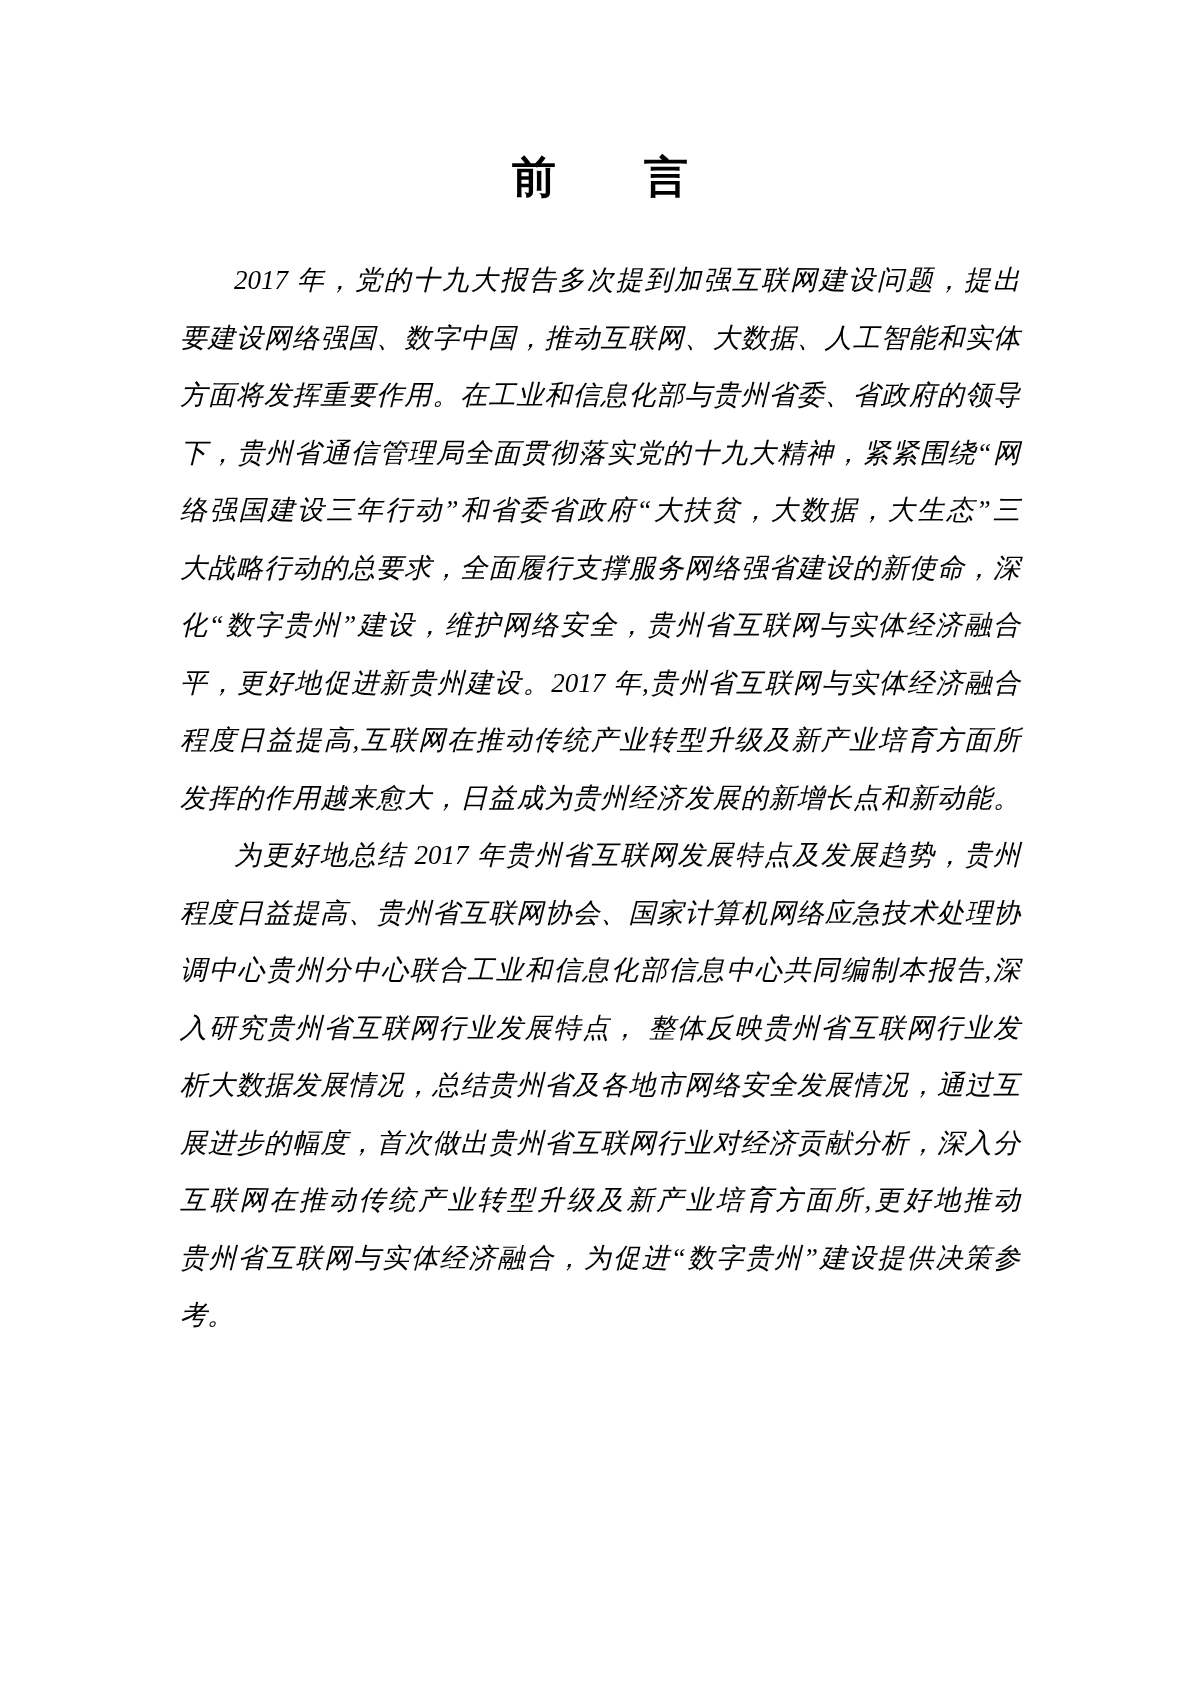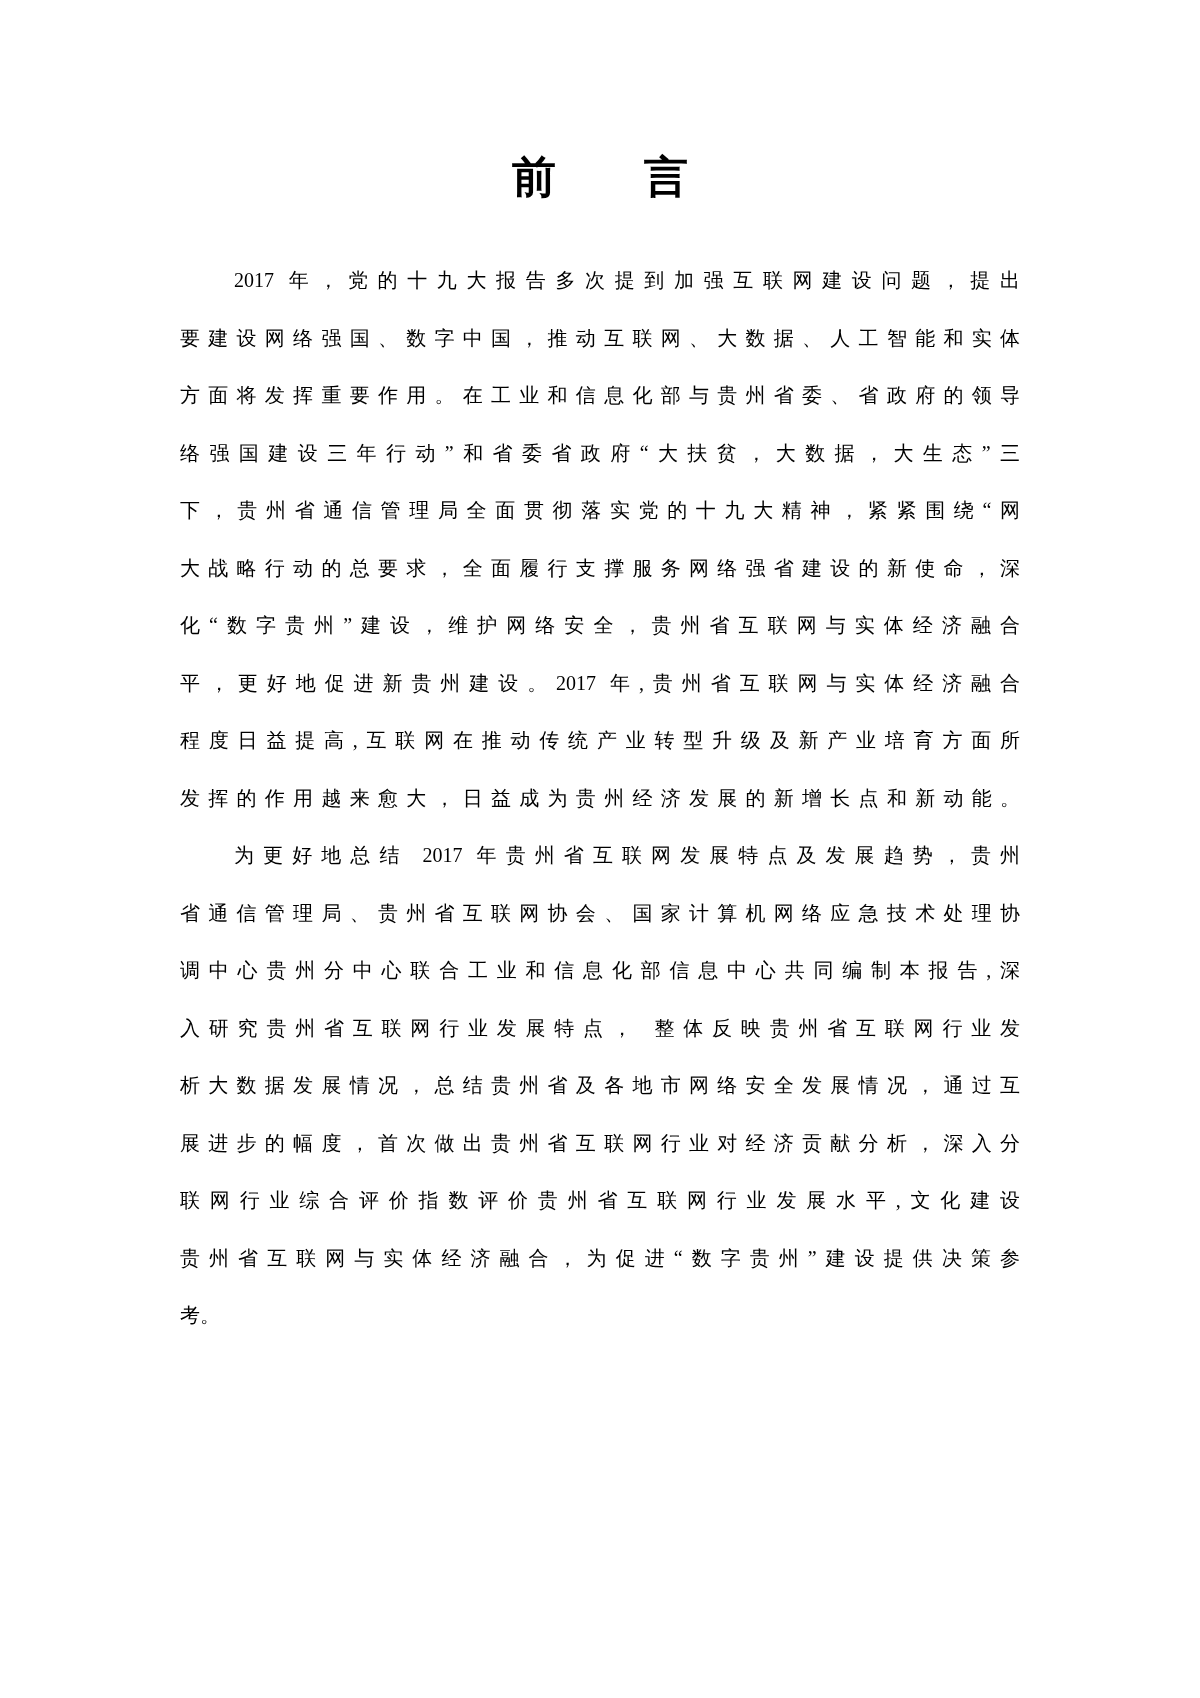"2017 年，党的十九大报告多次提到加强互联网建设问题，提出" .line { font-size: 20px -> 27px; font-style: none -> italic }
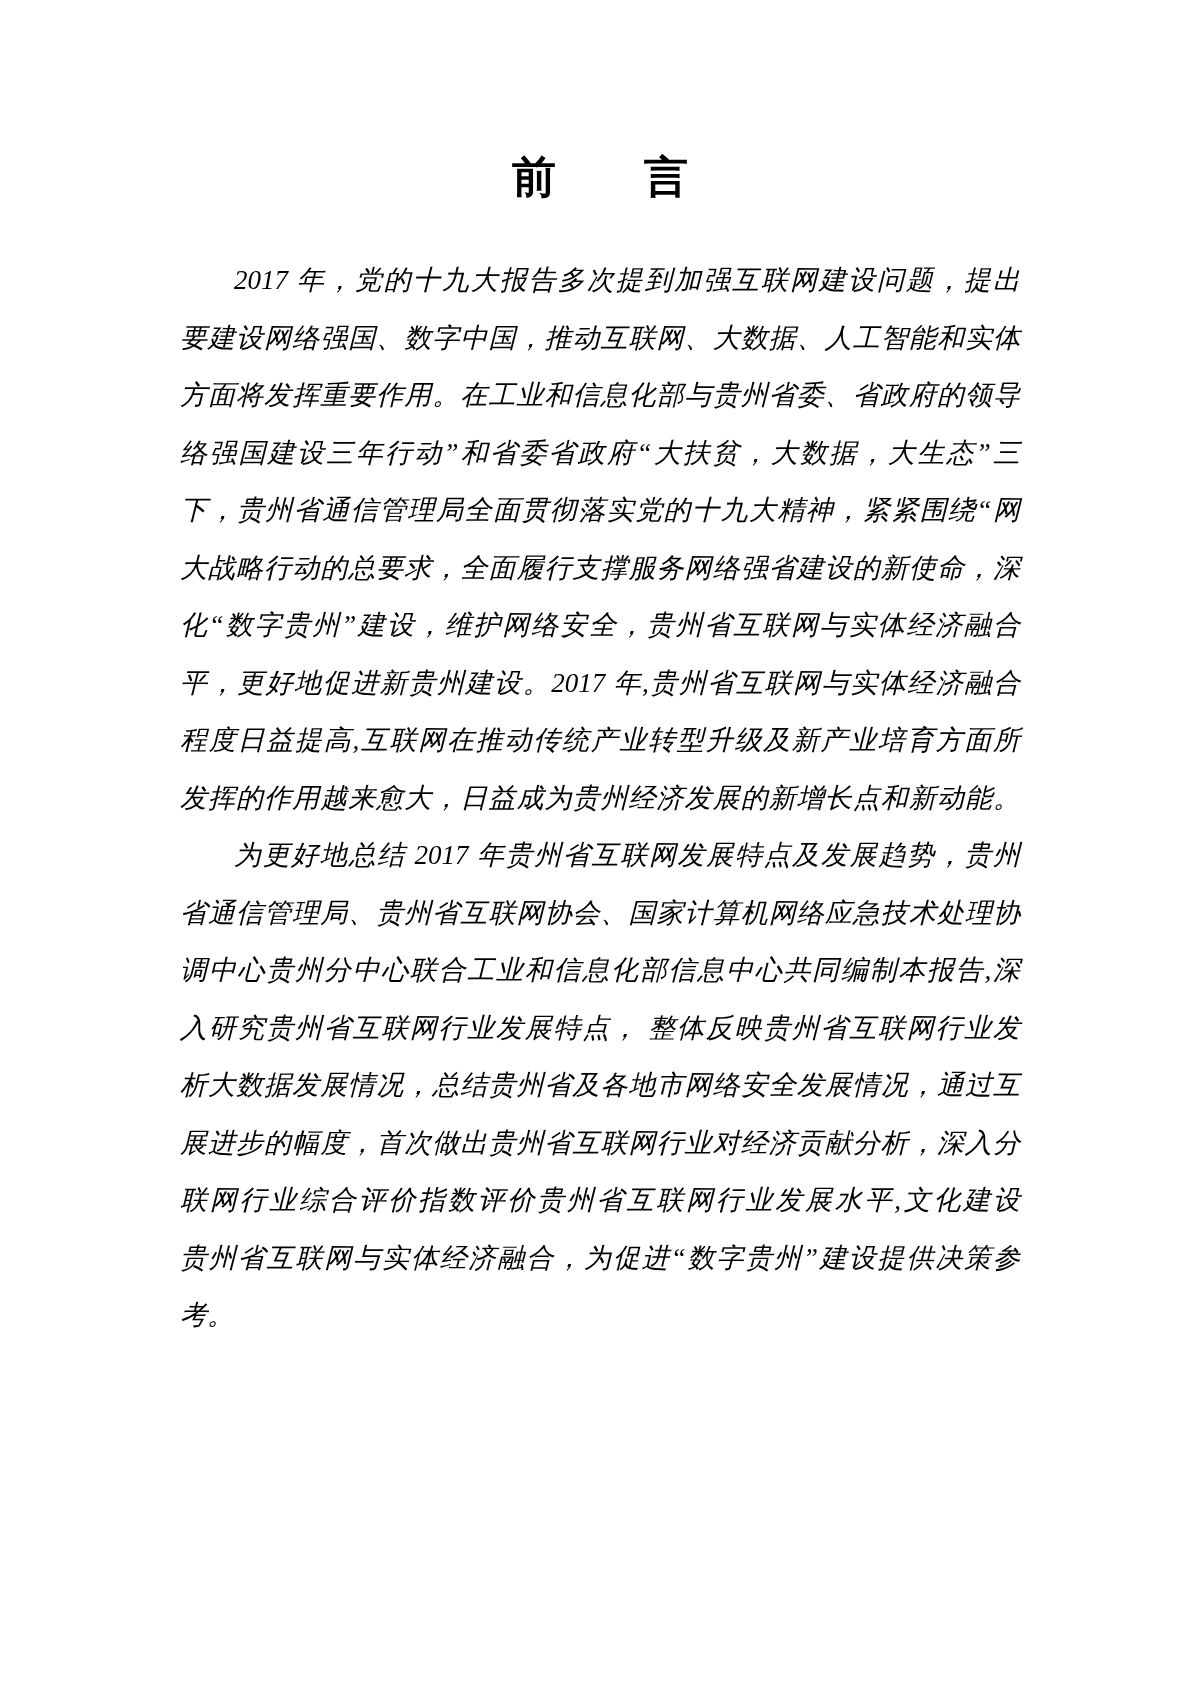"络强国建设三年行动”和省委省政府“大扶贫，大数据，大生态”三" div.line { order: before "下，贵州省通信管理局全面贯彻落实党的十九大精神，紧紧围绕“网" -> after "下，贵州省通信管理局全面贯彻落实党的十九大精神，紧紧围绕“网" }
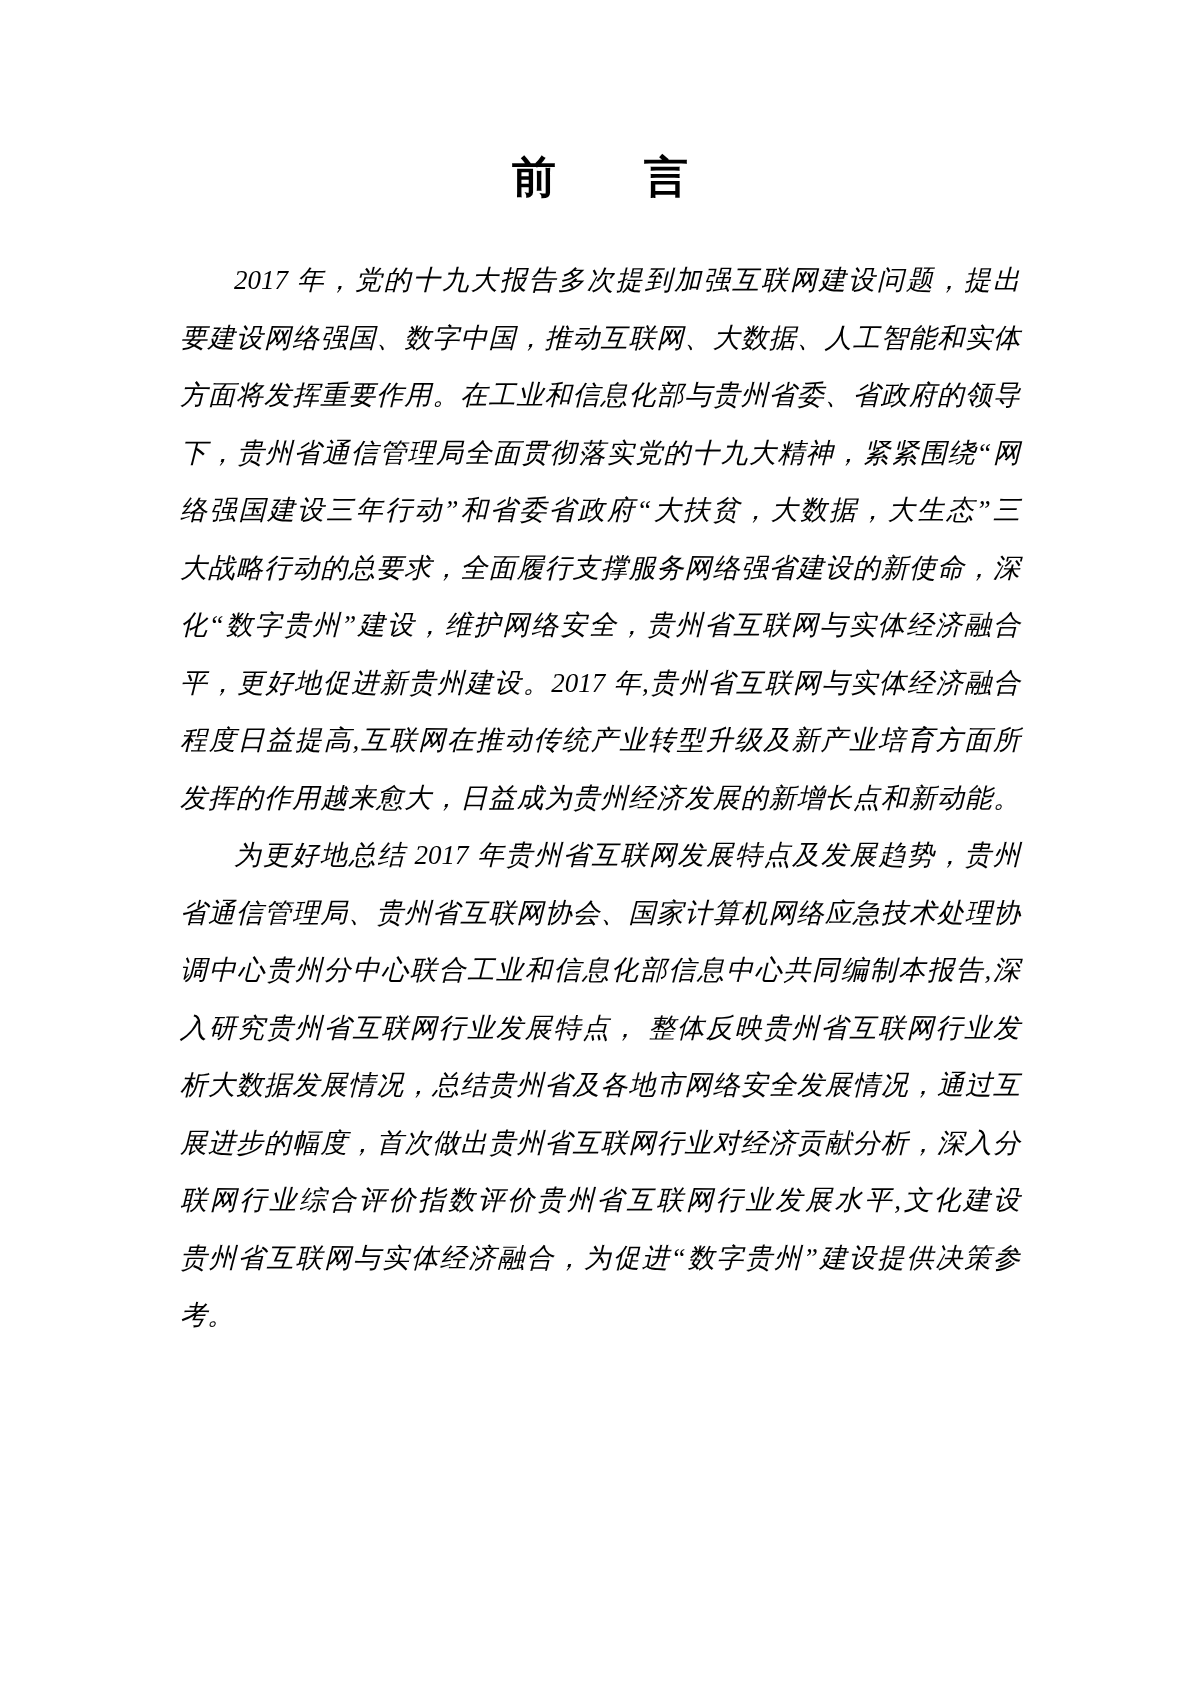"省通信管理局、贵州省互联网协会、国家计算机网络应急技术处理协" div.line { text: 省通信管理局 -> 程度日益提高 }
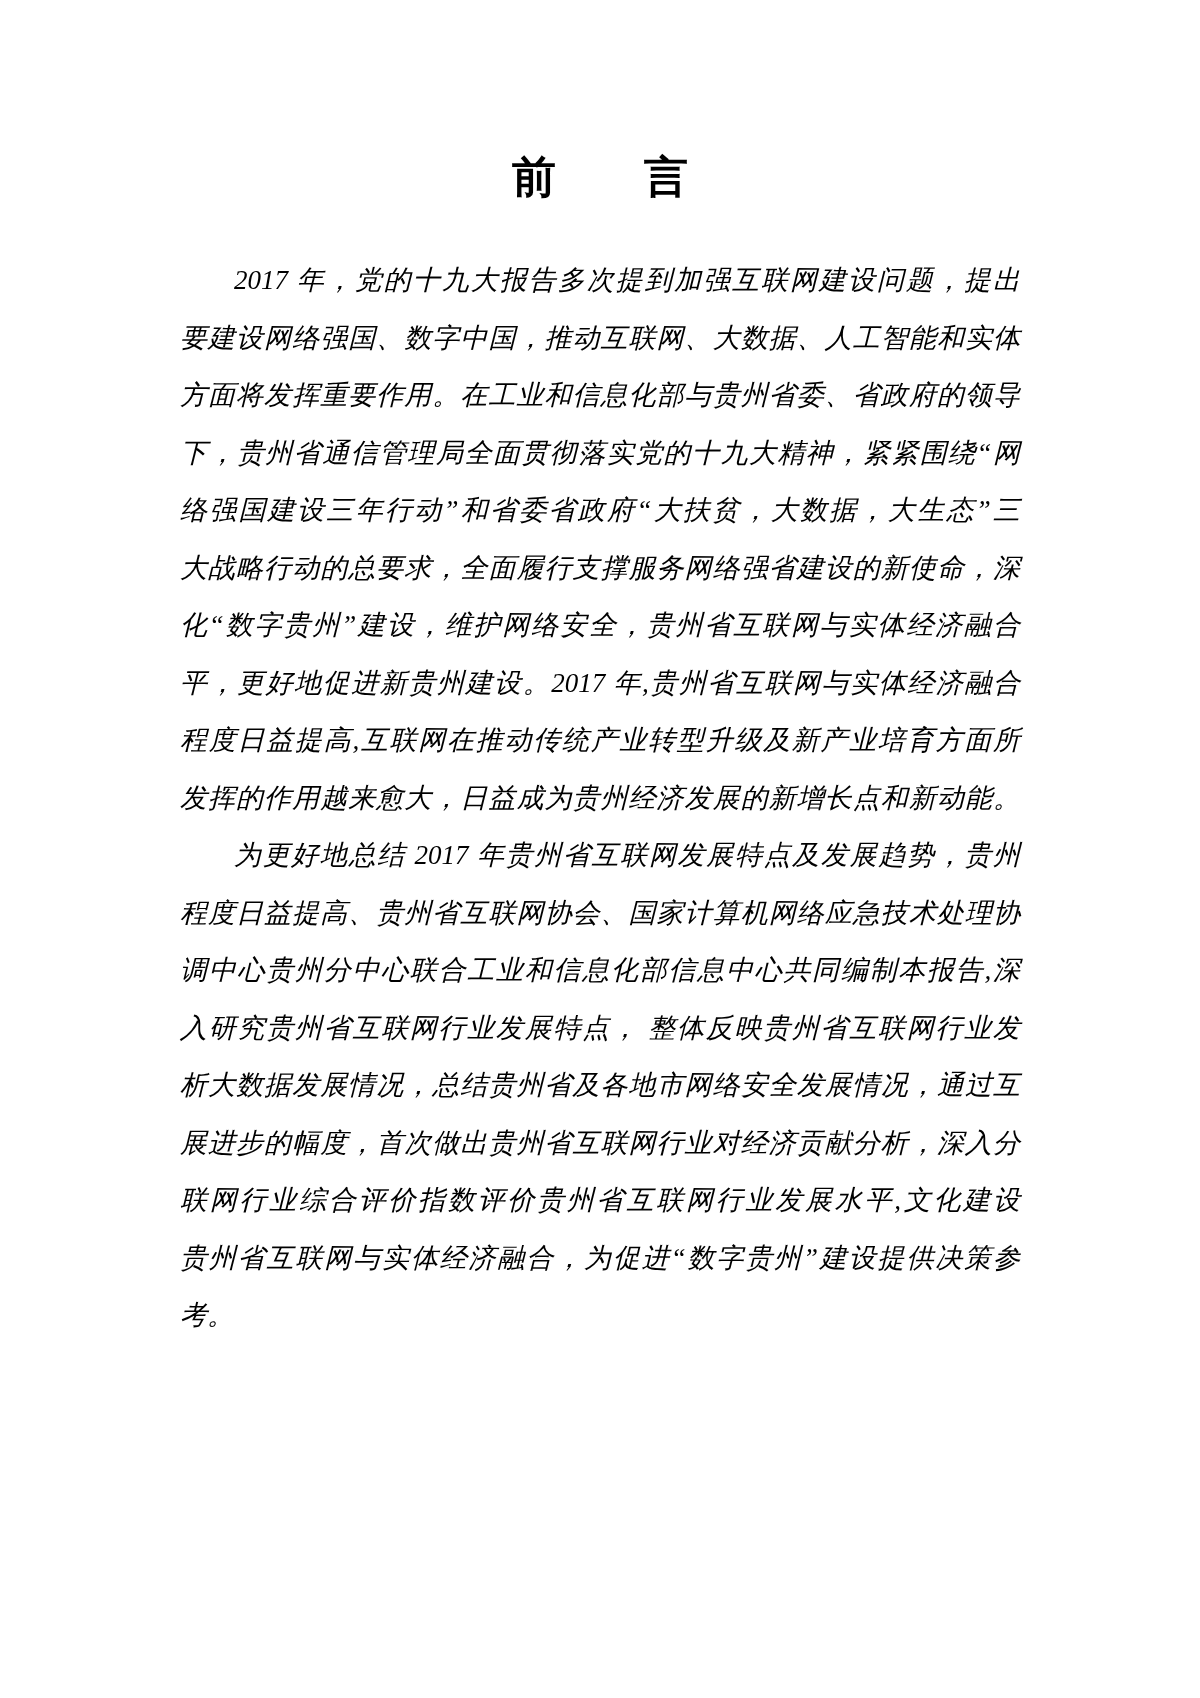"联网行业综合评价指数评价贵州省互联网行业发展水平,文化建设" div.line { text: 联网行业综合评价指数评价贵州省互联网行业发展水平,文化建设 -> 互联网在推动传统产业转型升级及新产业培育方面所,更好地推动 }
